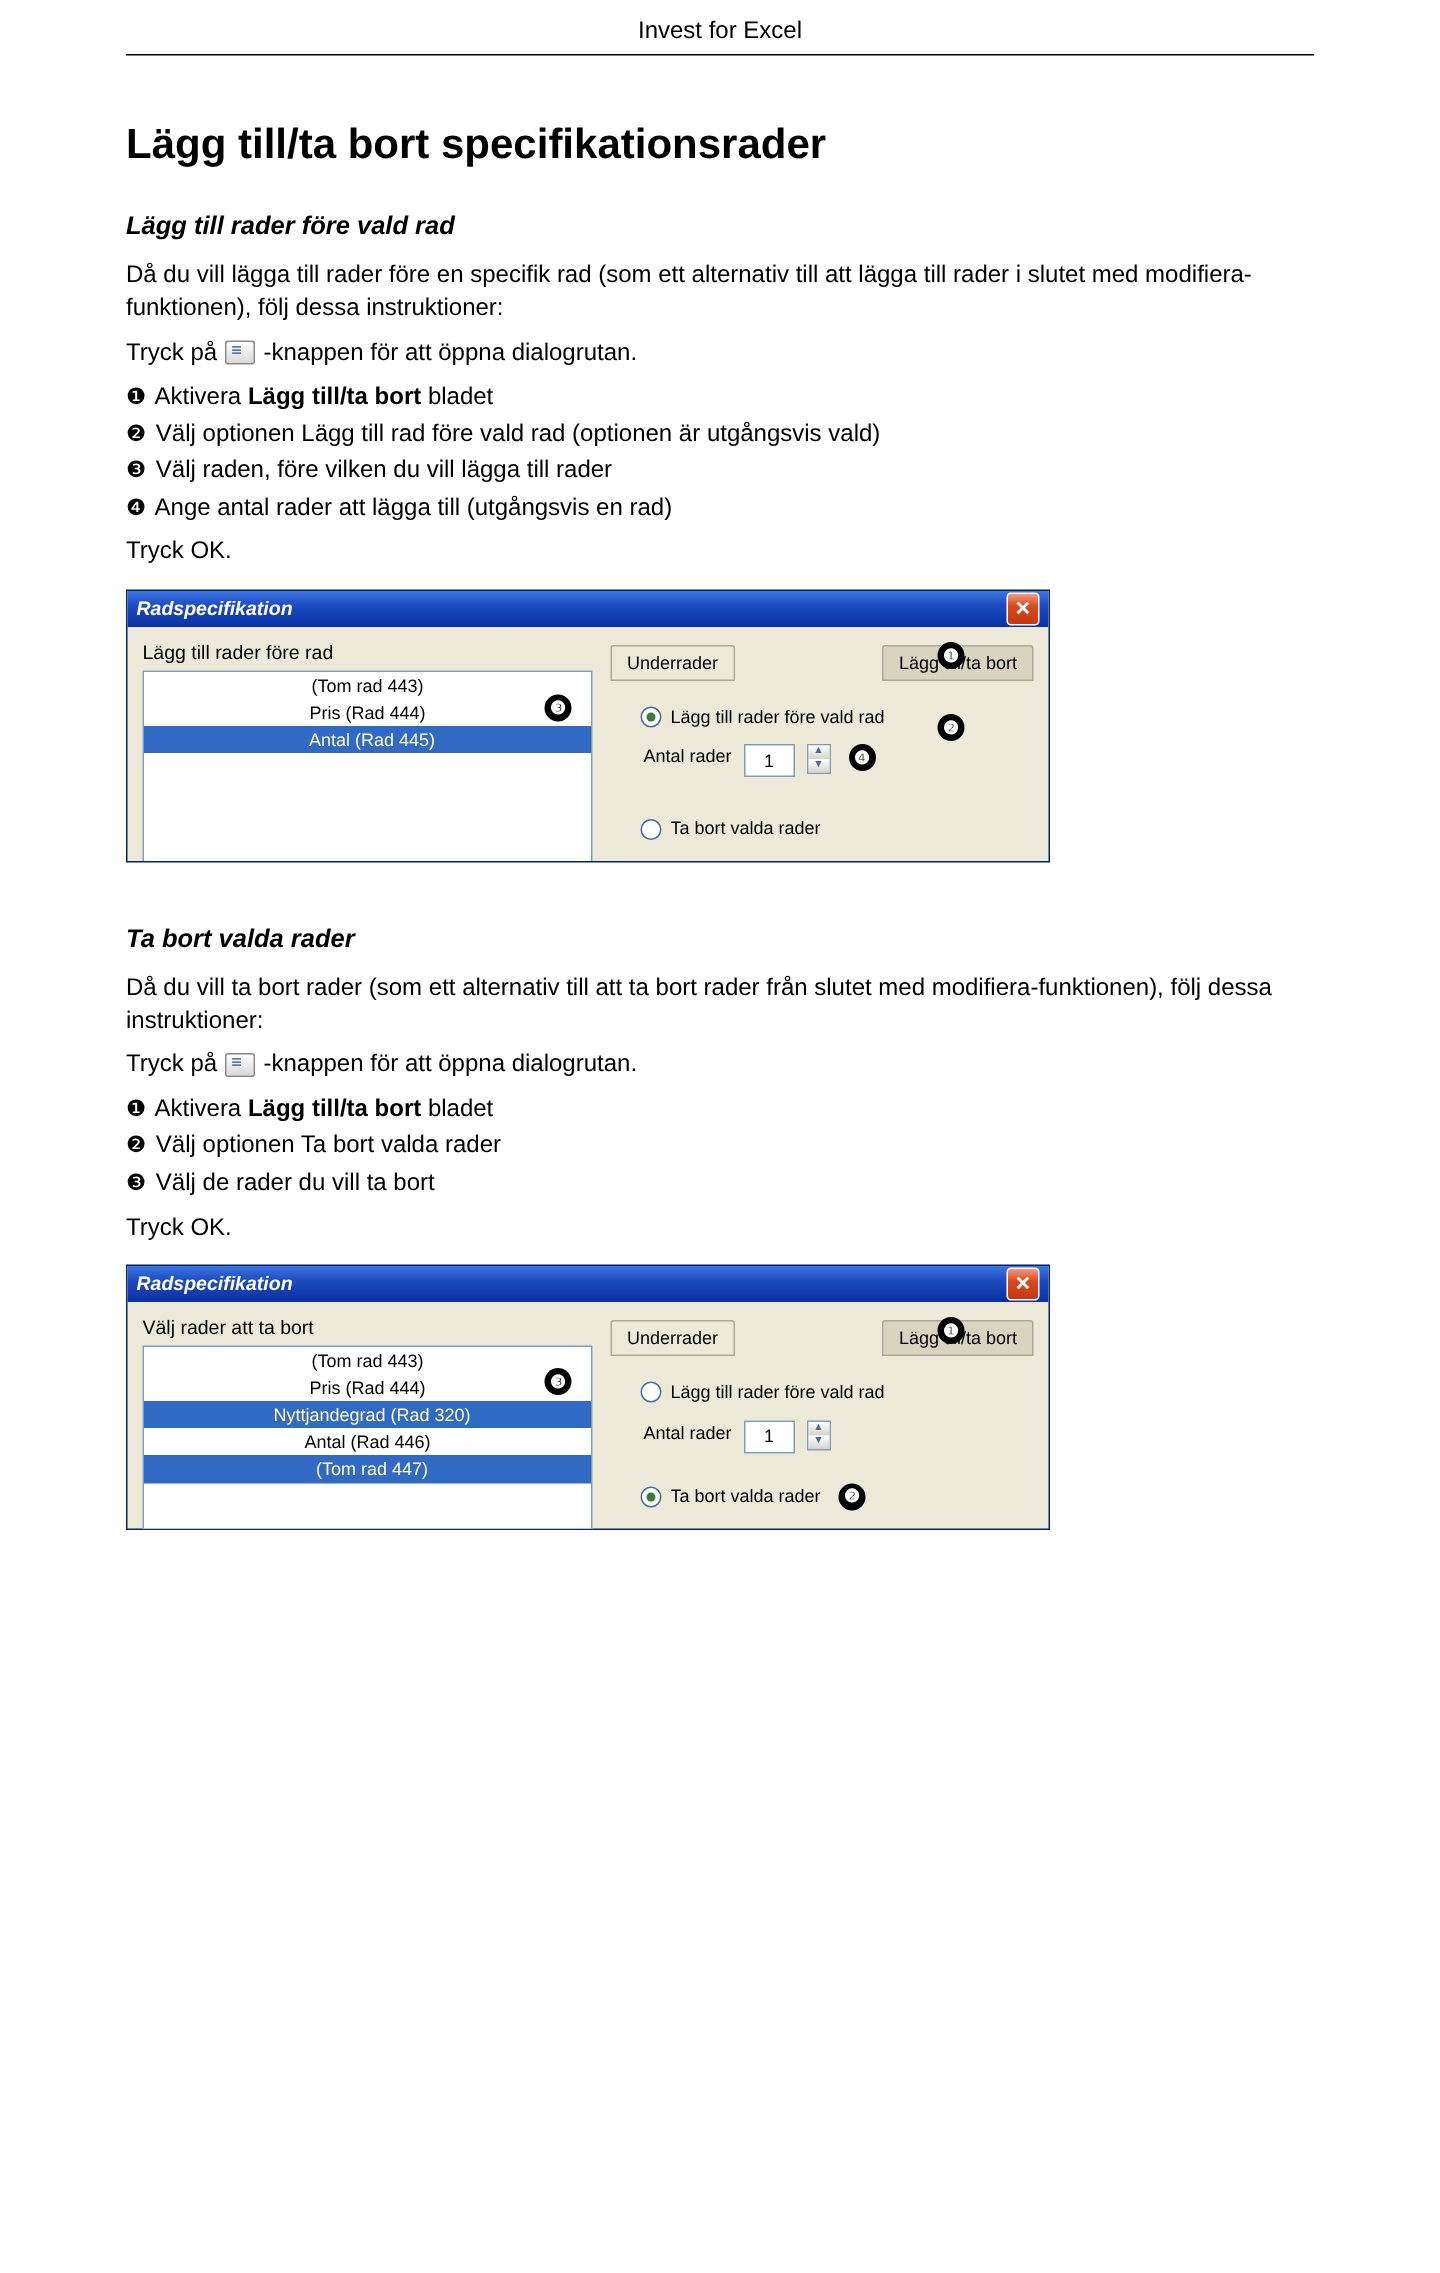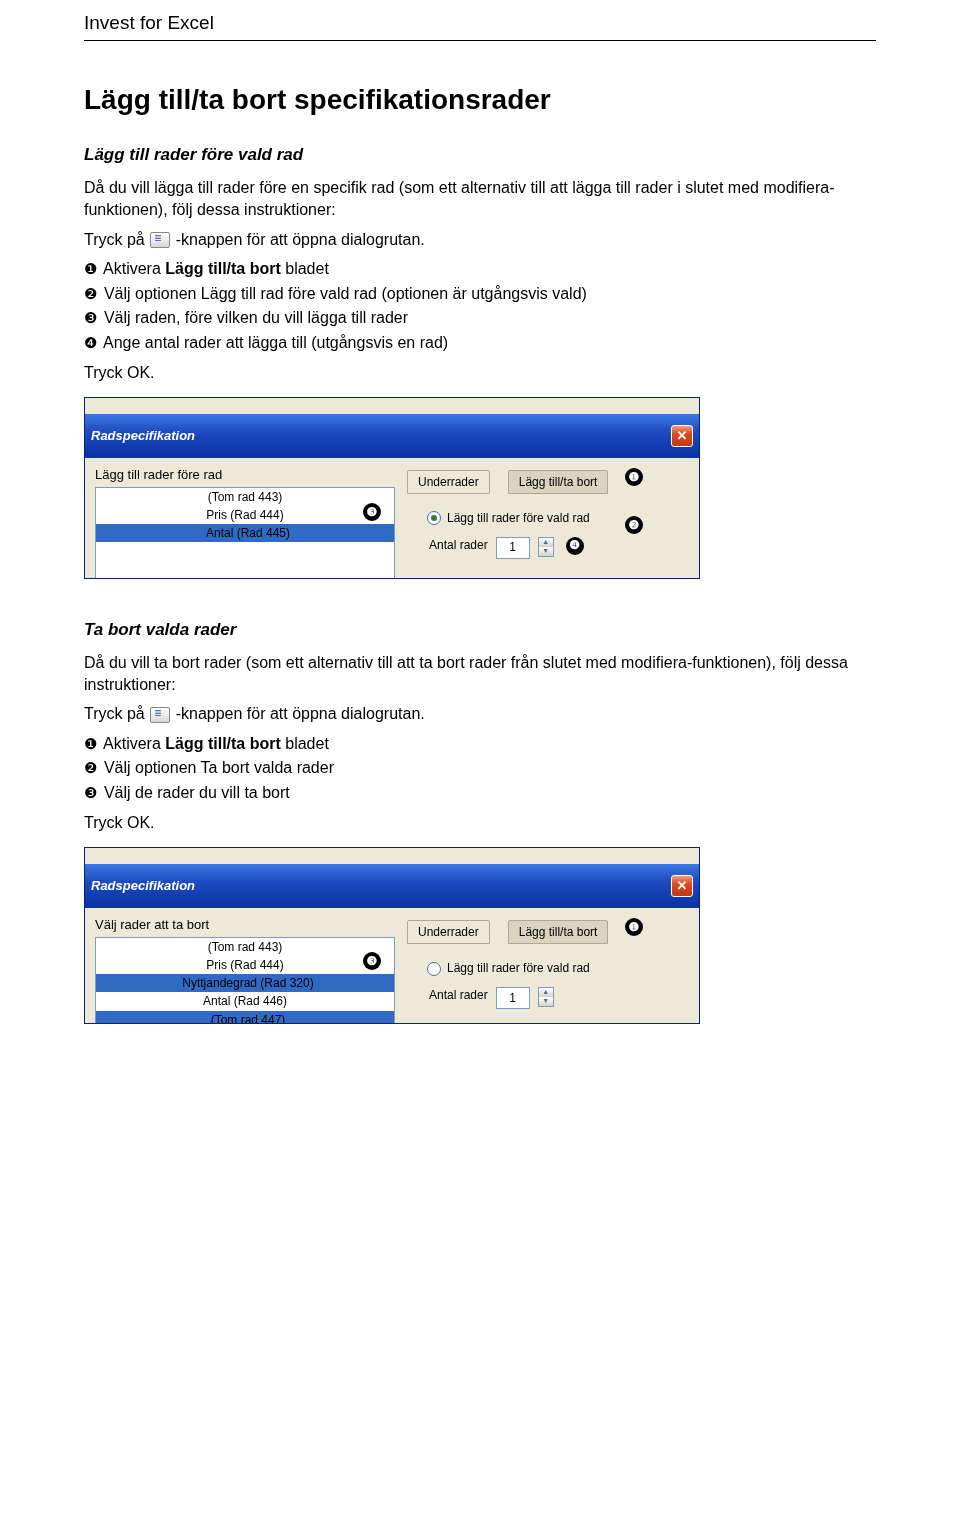"Invest for Excel" .hdr { font-size: 19px -> 16px; text-align: left -> center }
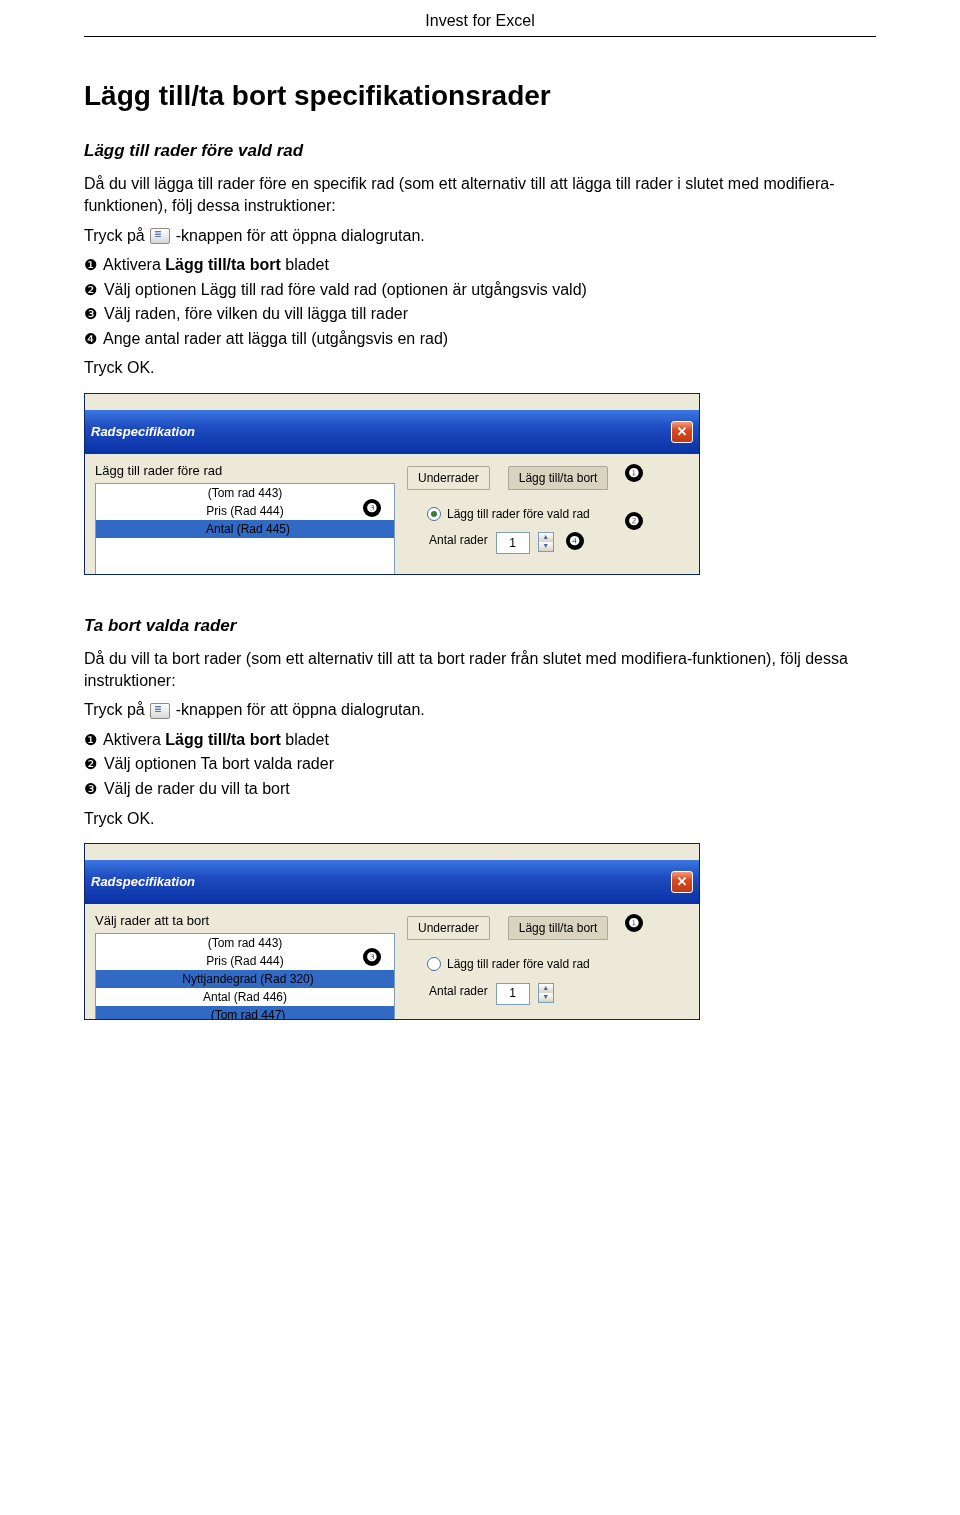"Radspecifikation" .titlebar { height: 44px -> 24px; margin-top: 16px -> none }
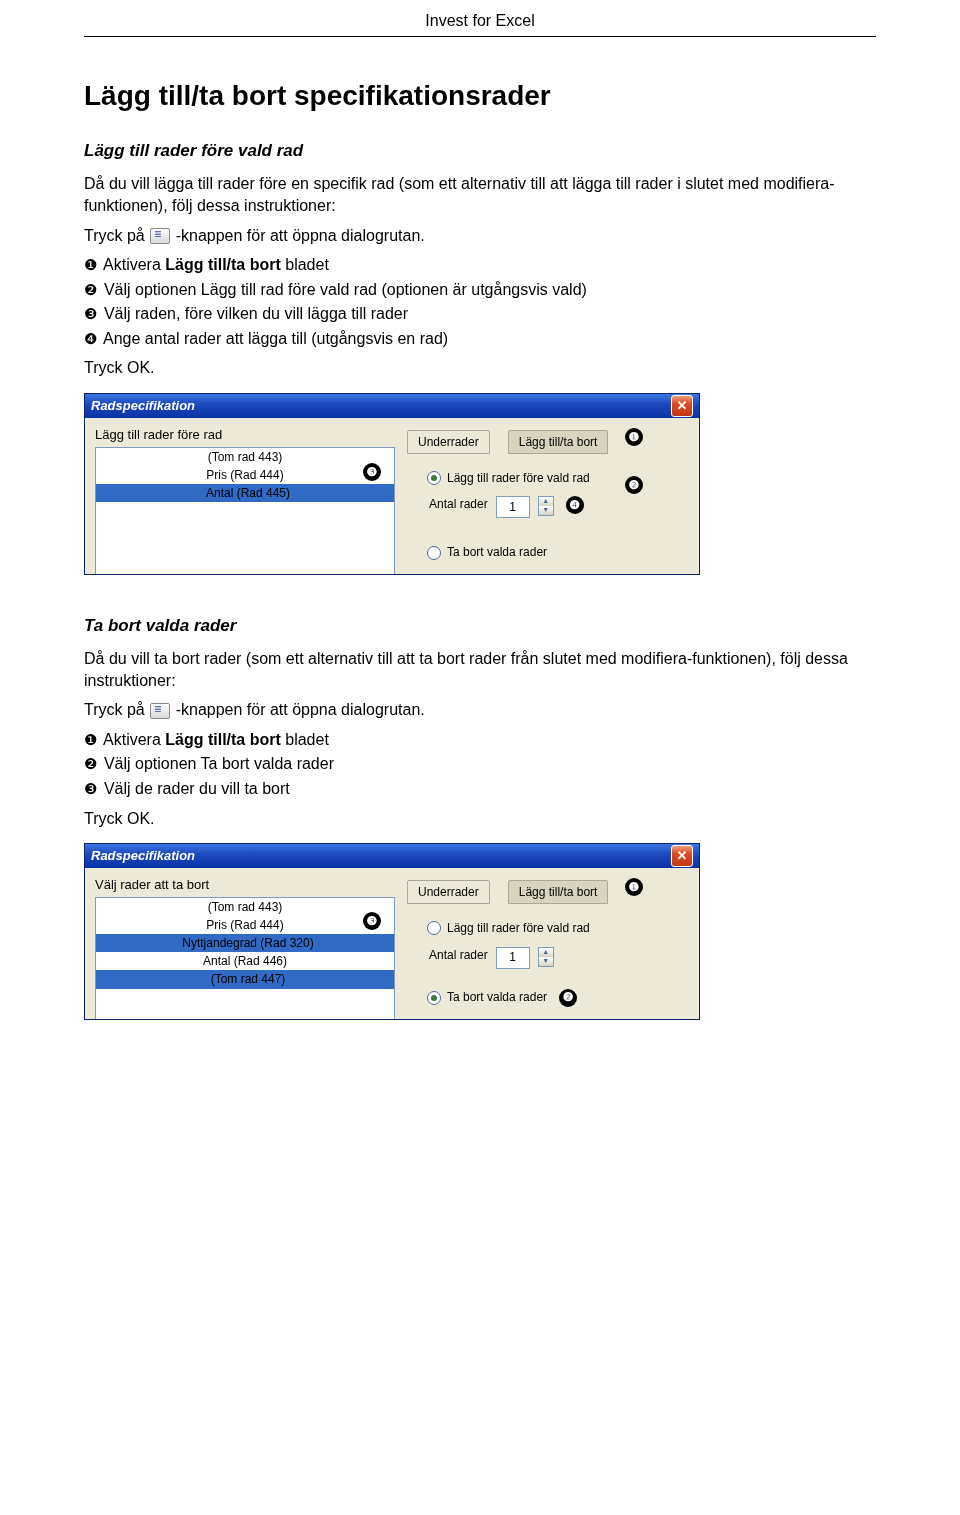"Underrader" .tabs { justify-content: none -> space-between }
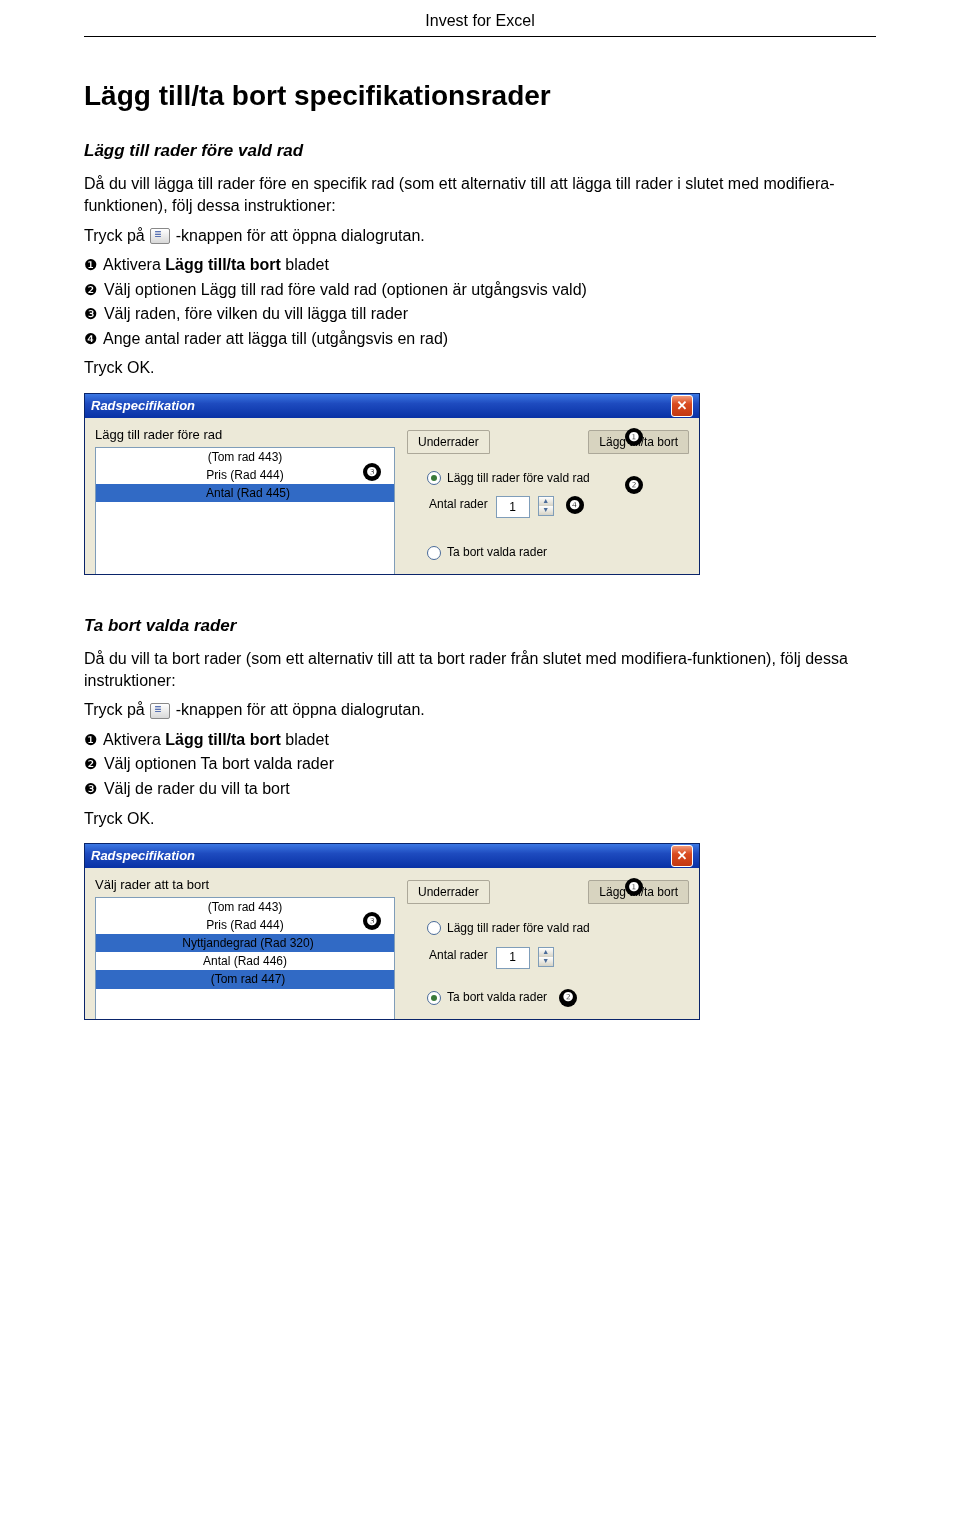"Antal (Rad 445)" .listbox .item.sel { color: #000000 -> #fef9c3 }
